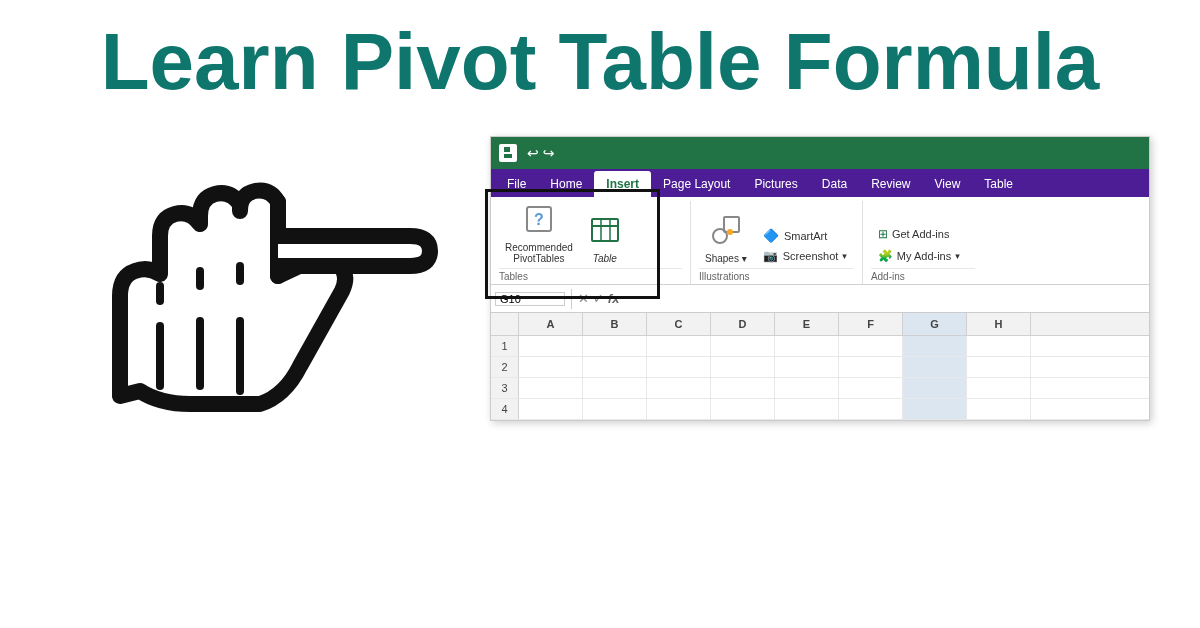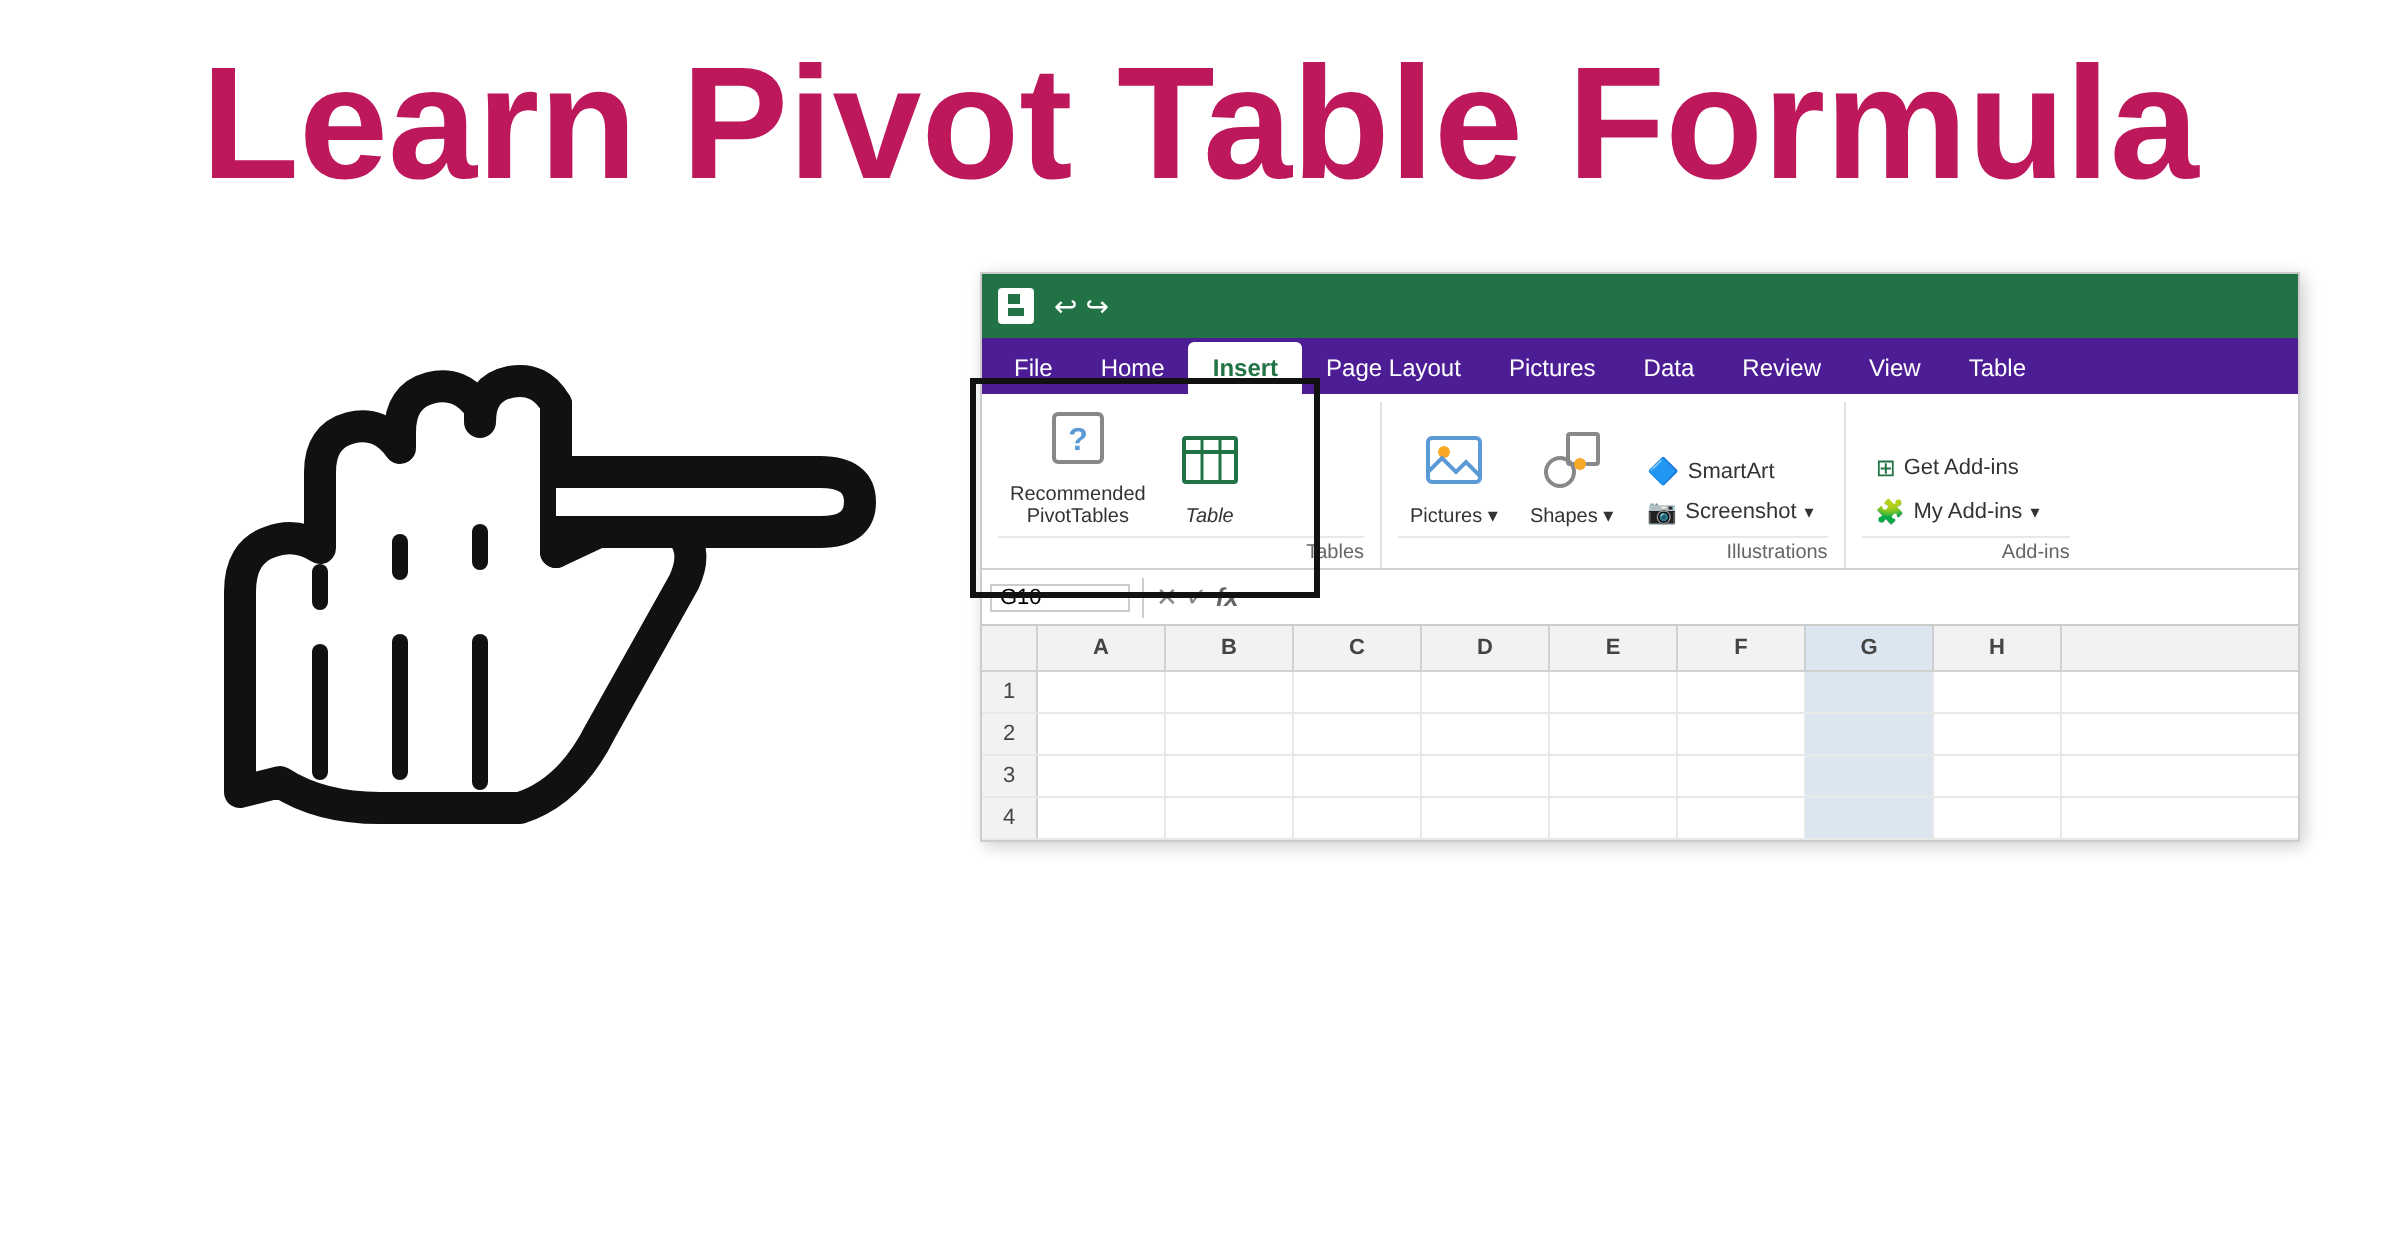"Learn Pivot Table Formula" .page-title { color: #be185d -> #0f766e }
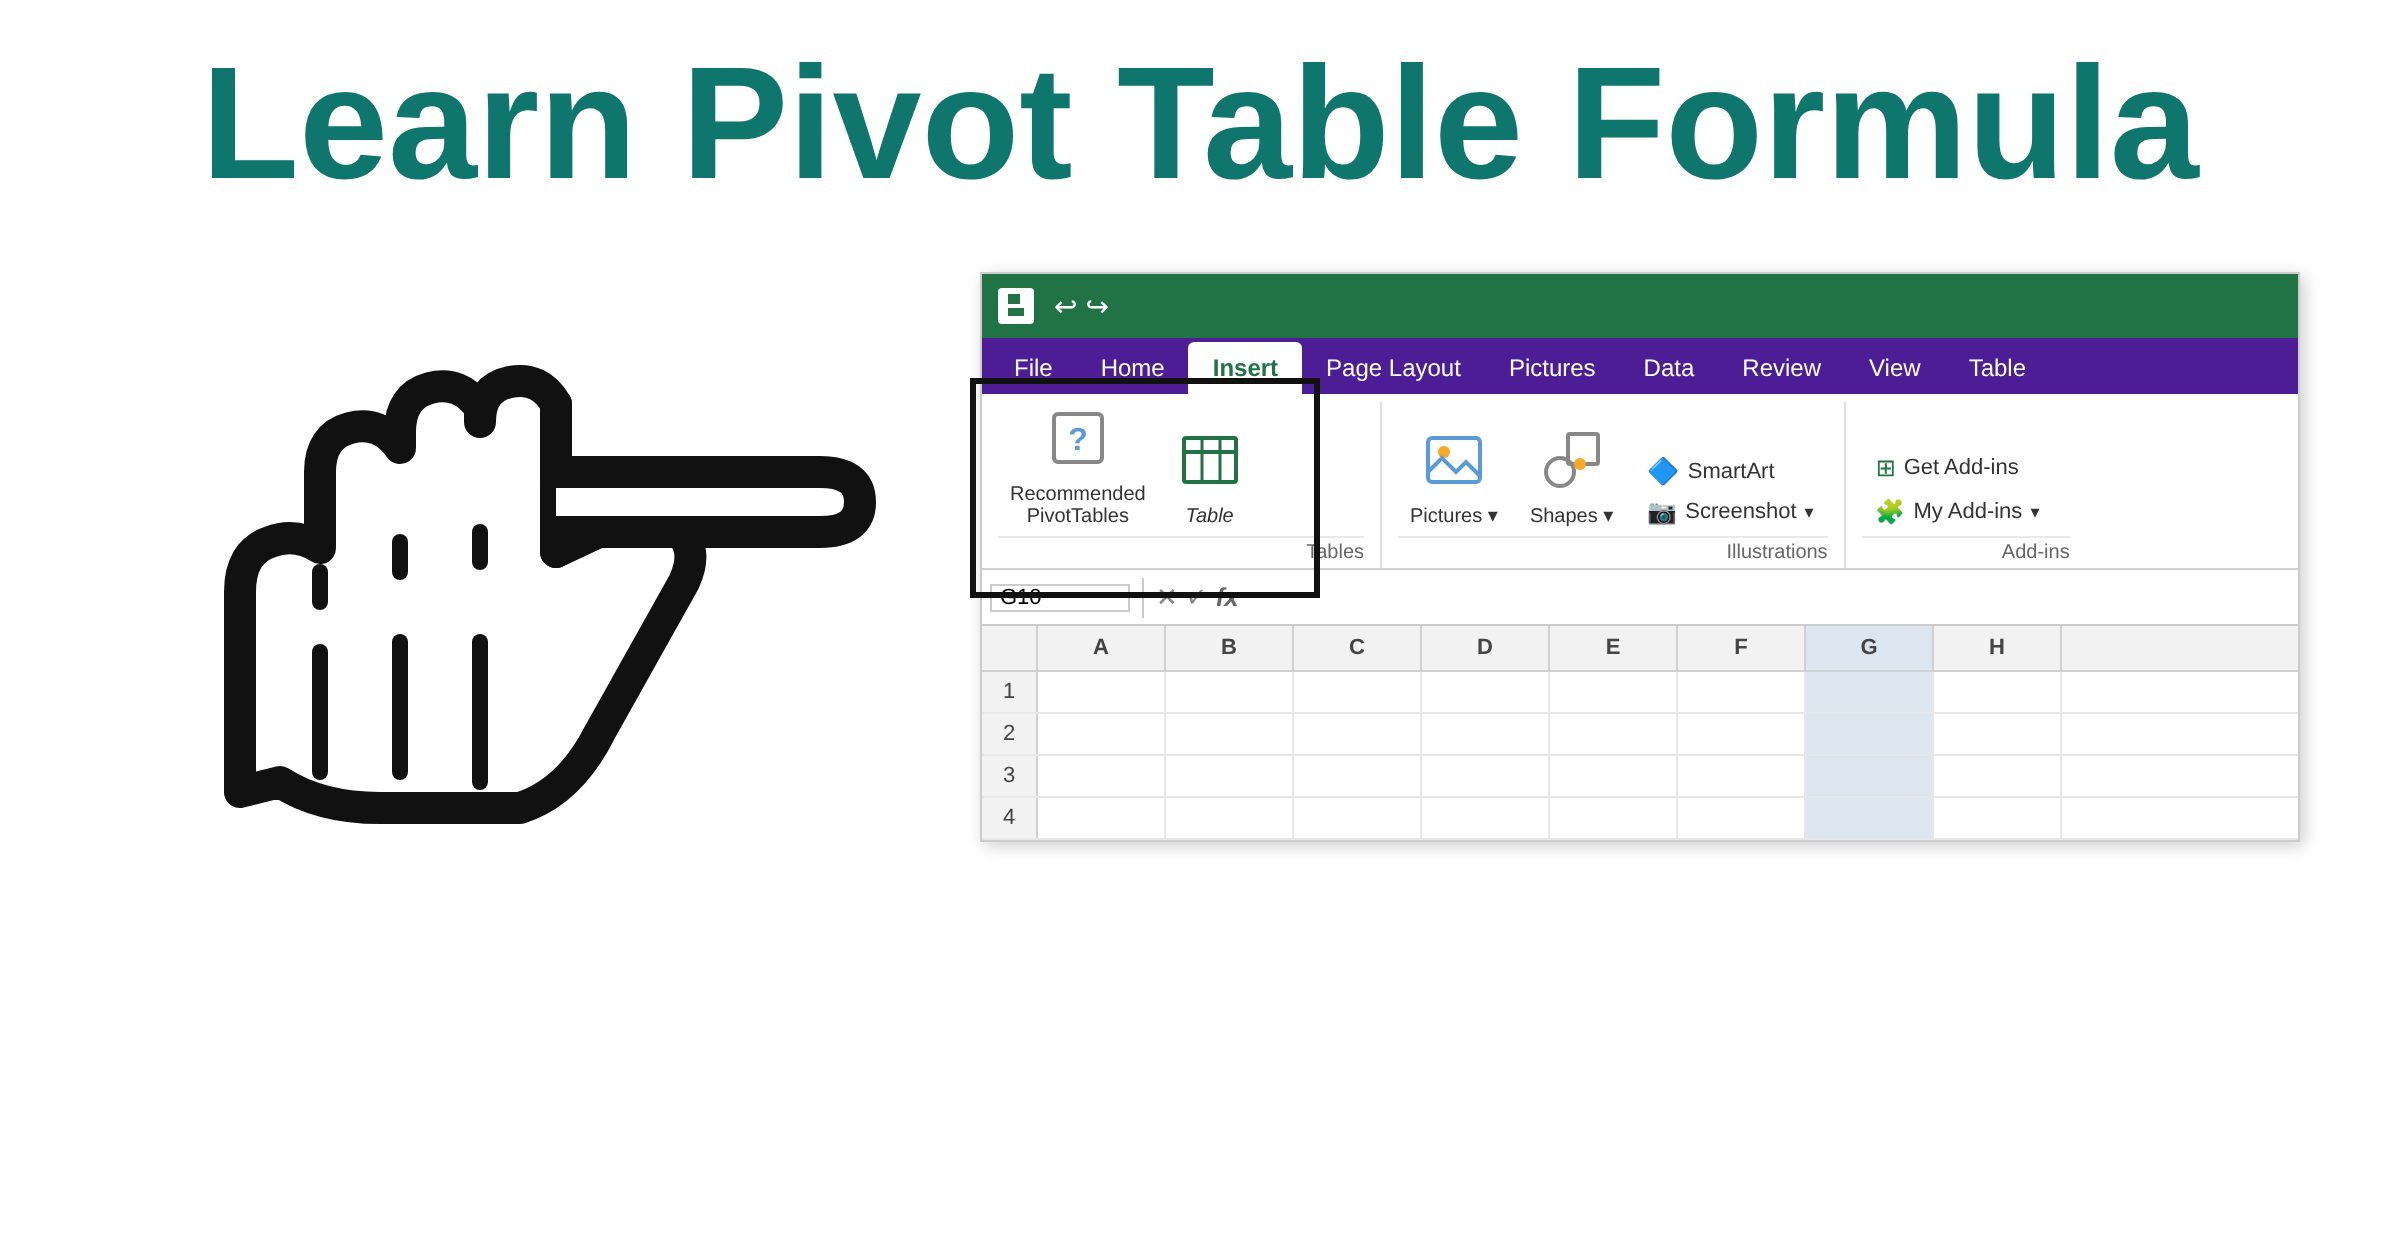"Pictures ▾" div.ribbon-btn { html: <div> <div> <svg> <rect></rect> <circle></circle> <path></path> </svg> </div> <div>Pictures <span>▾</span></div> </div> -> none }
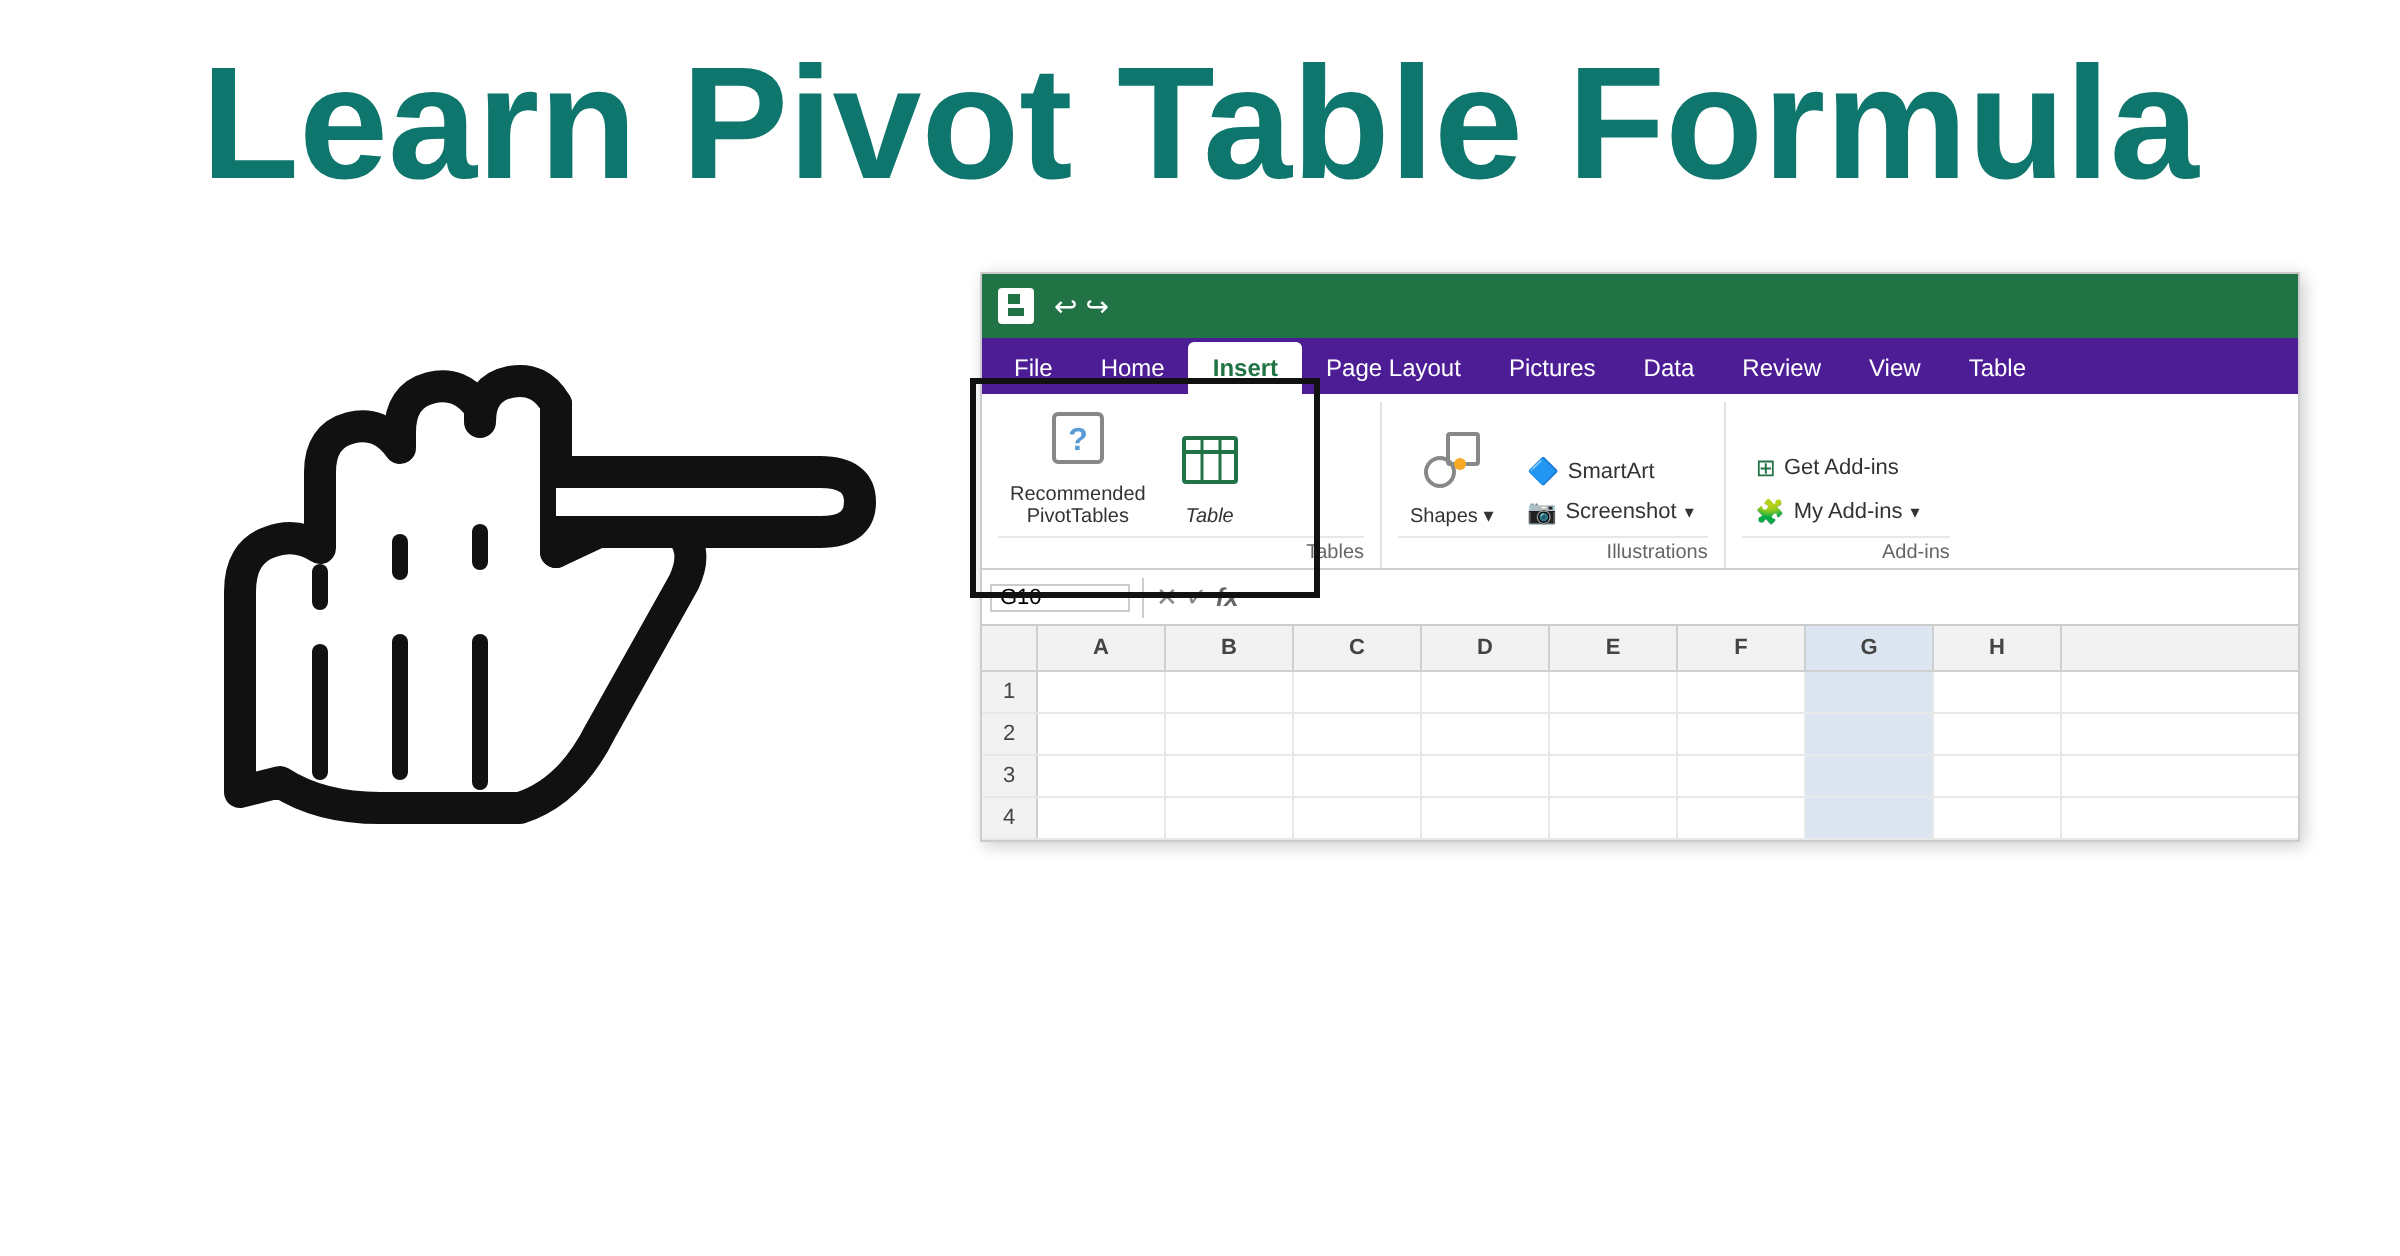"Tables" .ribbon-group-label { text-align: right -> left }
